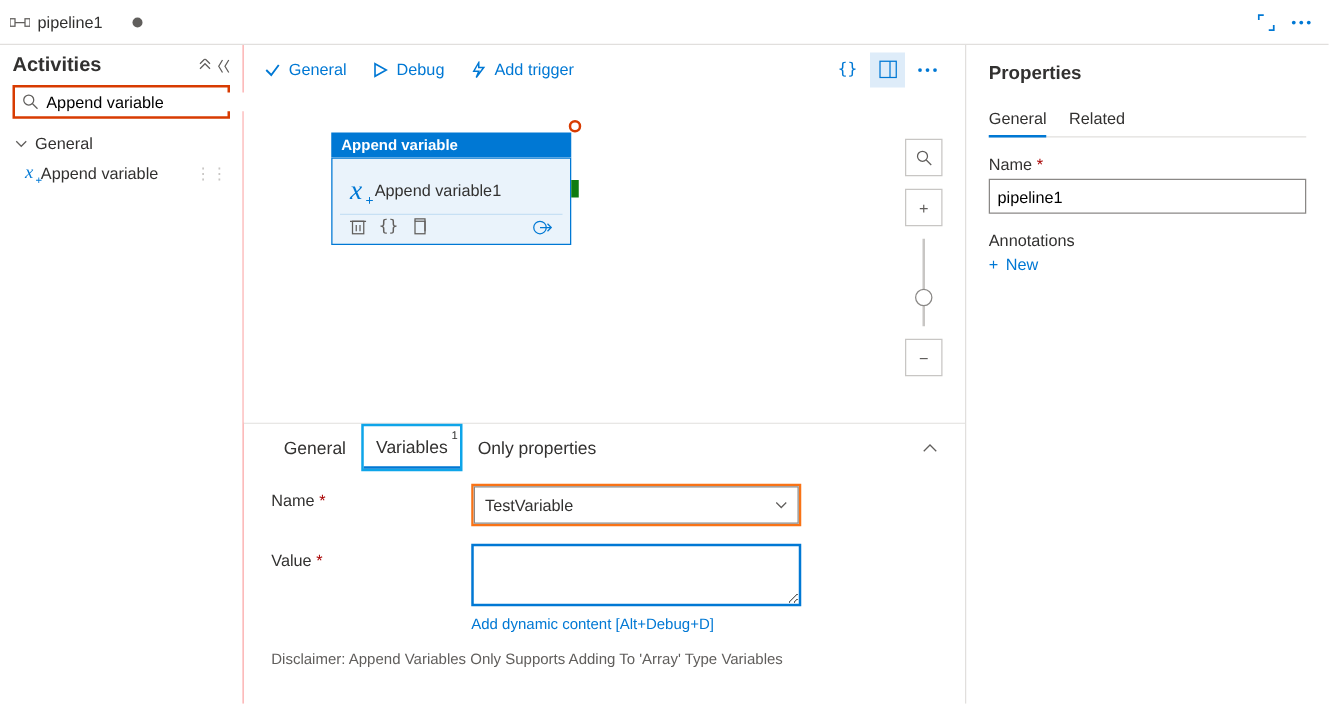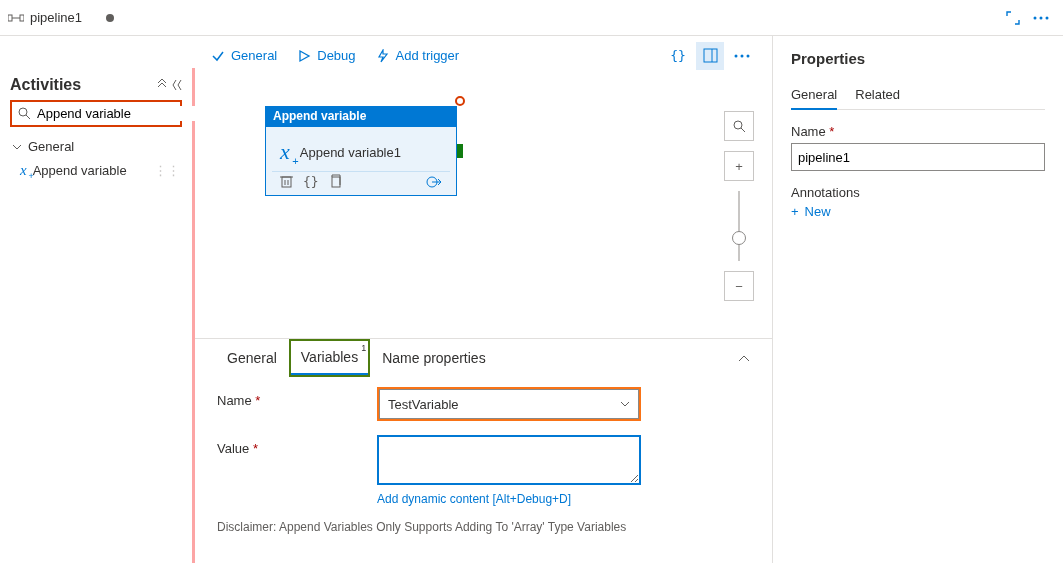"Activities" .left-panel { border-right: 3px solid #fca5a5 -> 1px solid #fca5a5; margin-top: 32px -> none }
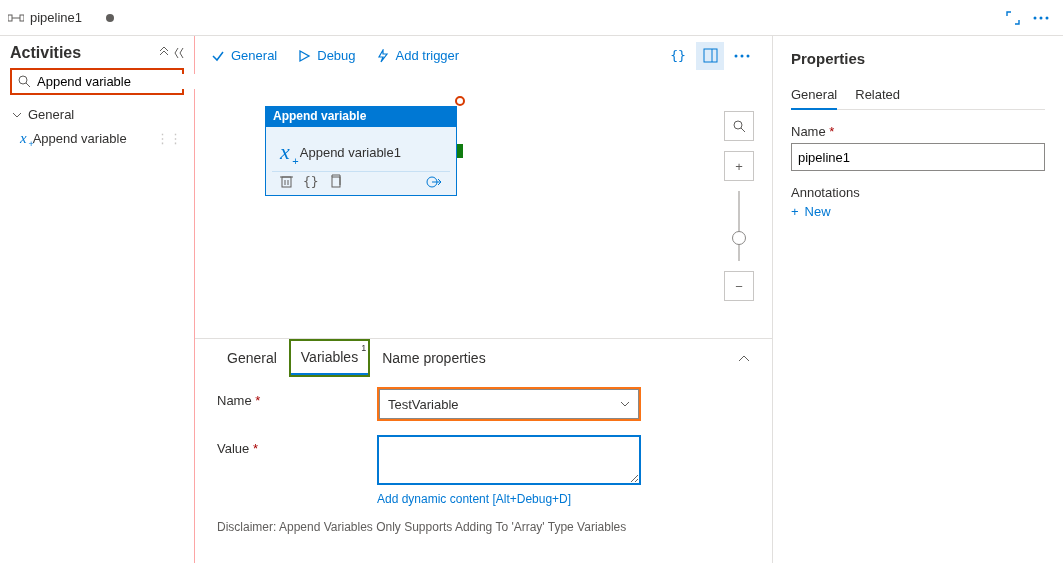"Variables" .bp-tab-wrap { border: 2px solid #4d7c0f -> 2px solid #0ea5e9 }
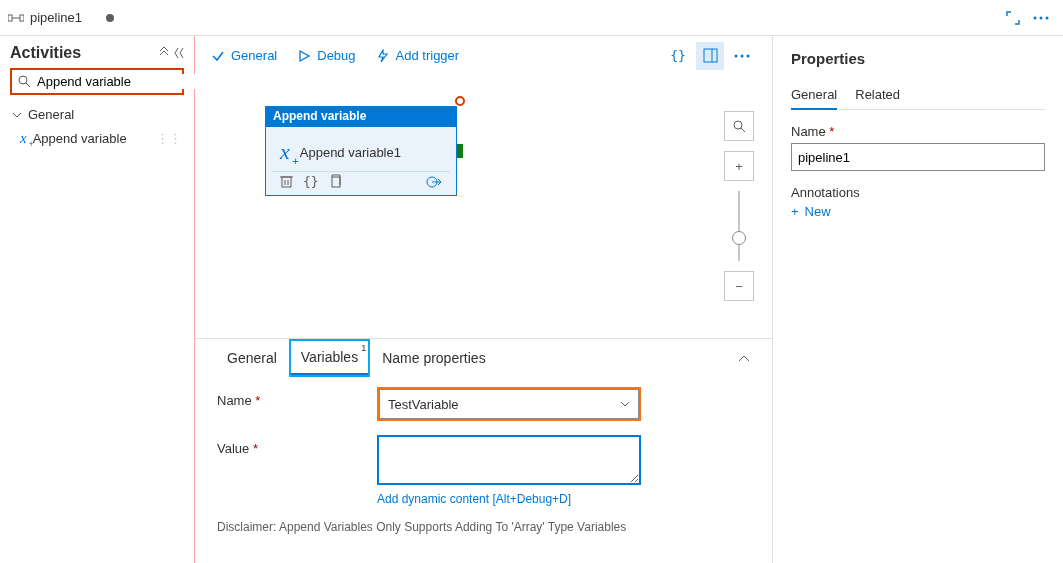"Name properties" div.bp-tab { text: Name -> Only }
